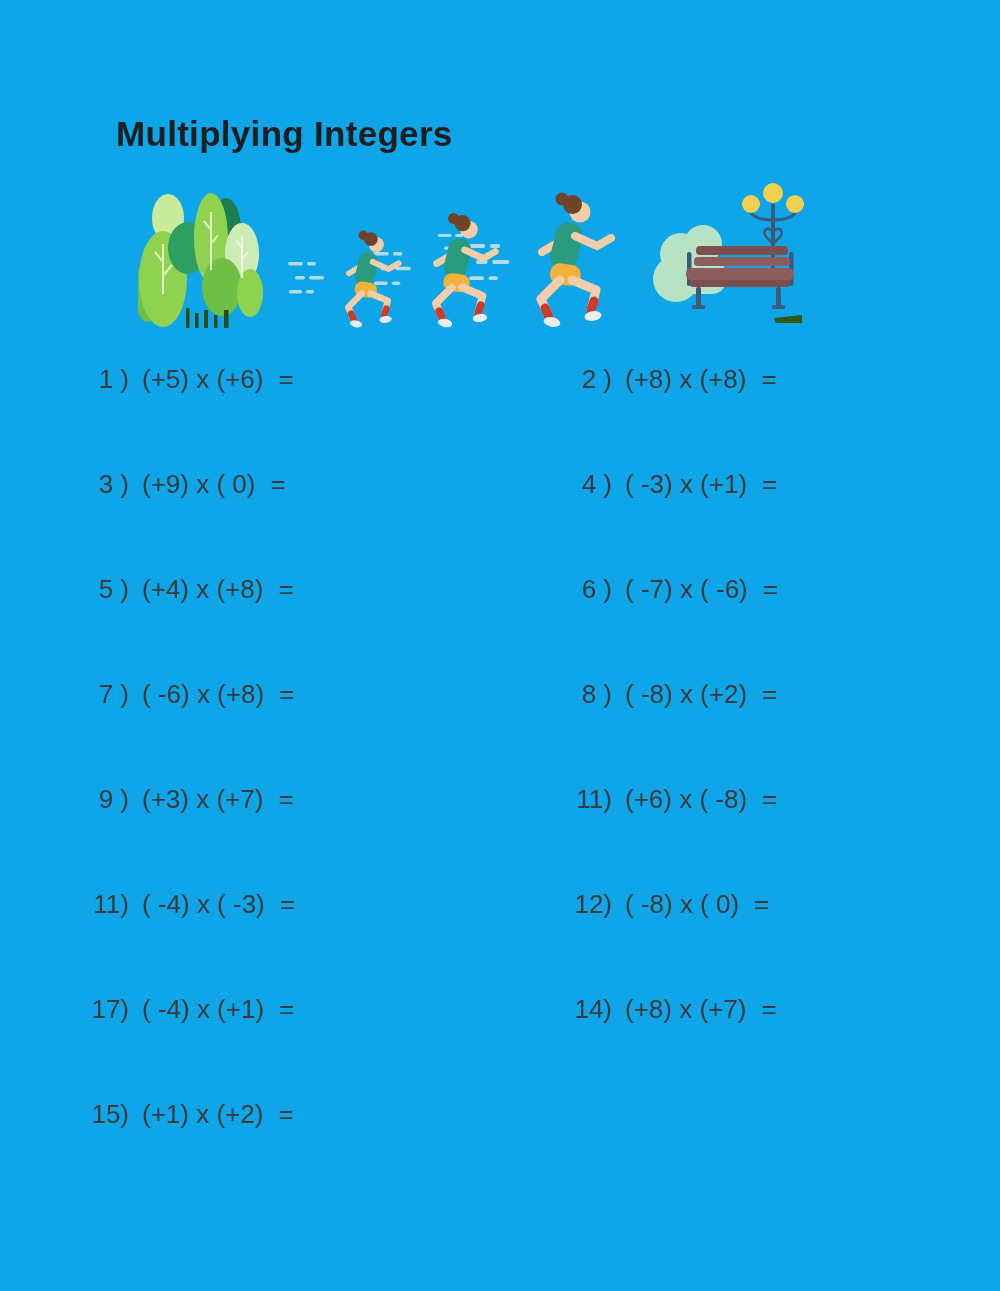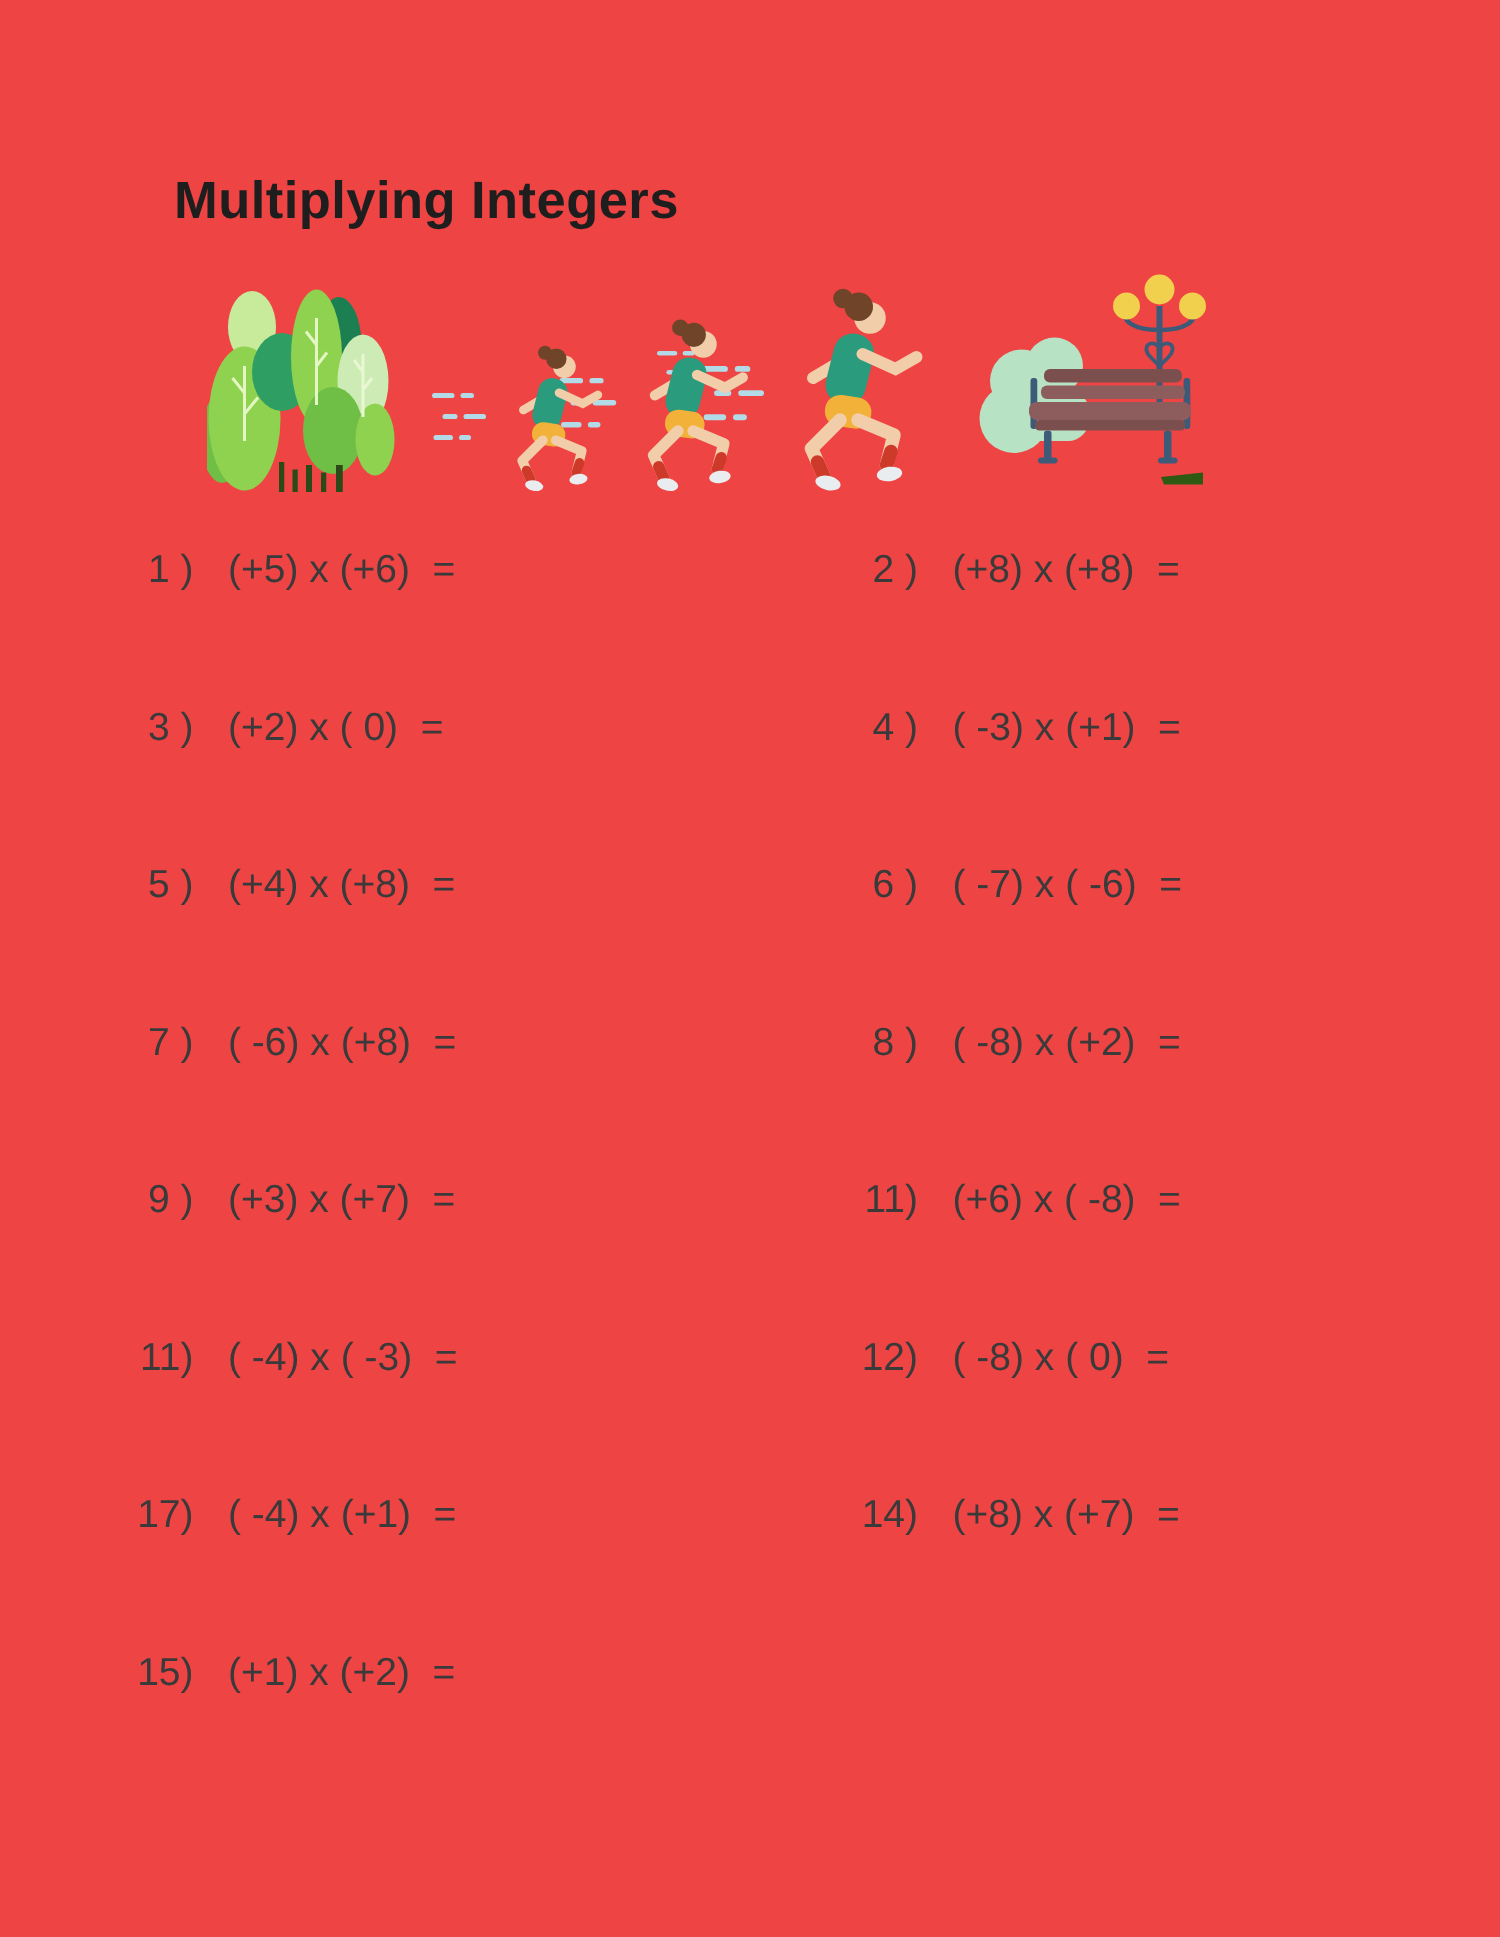"Multiplying Integers" .page { background: #ef4444 -> #0ea5e9 }
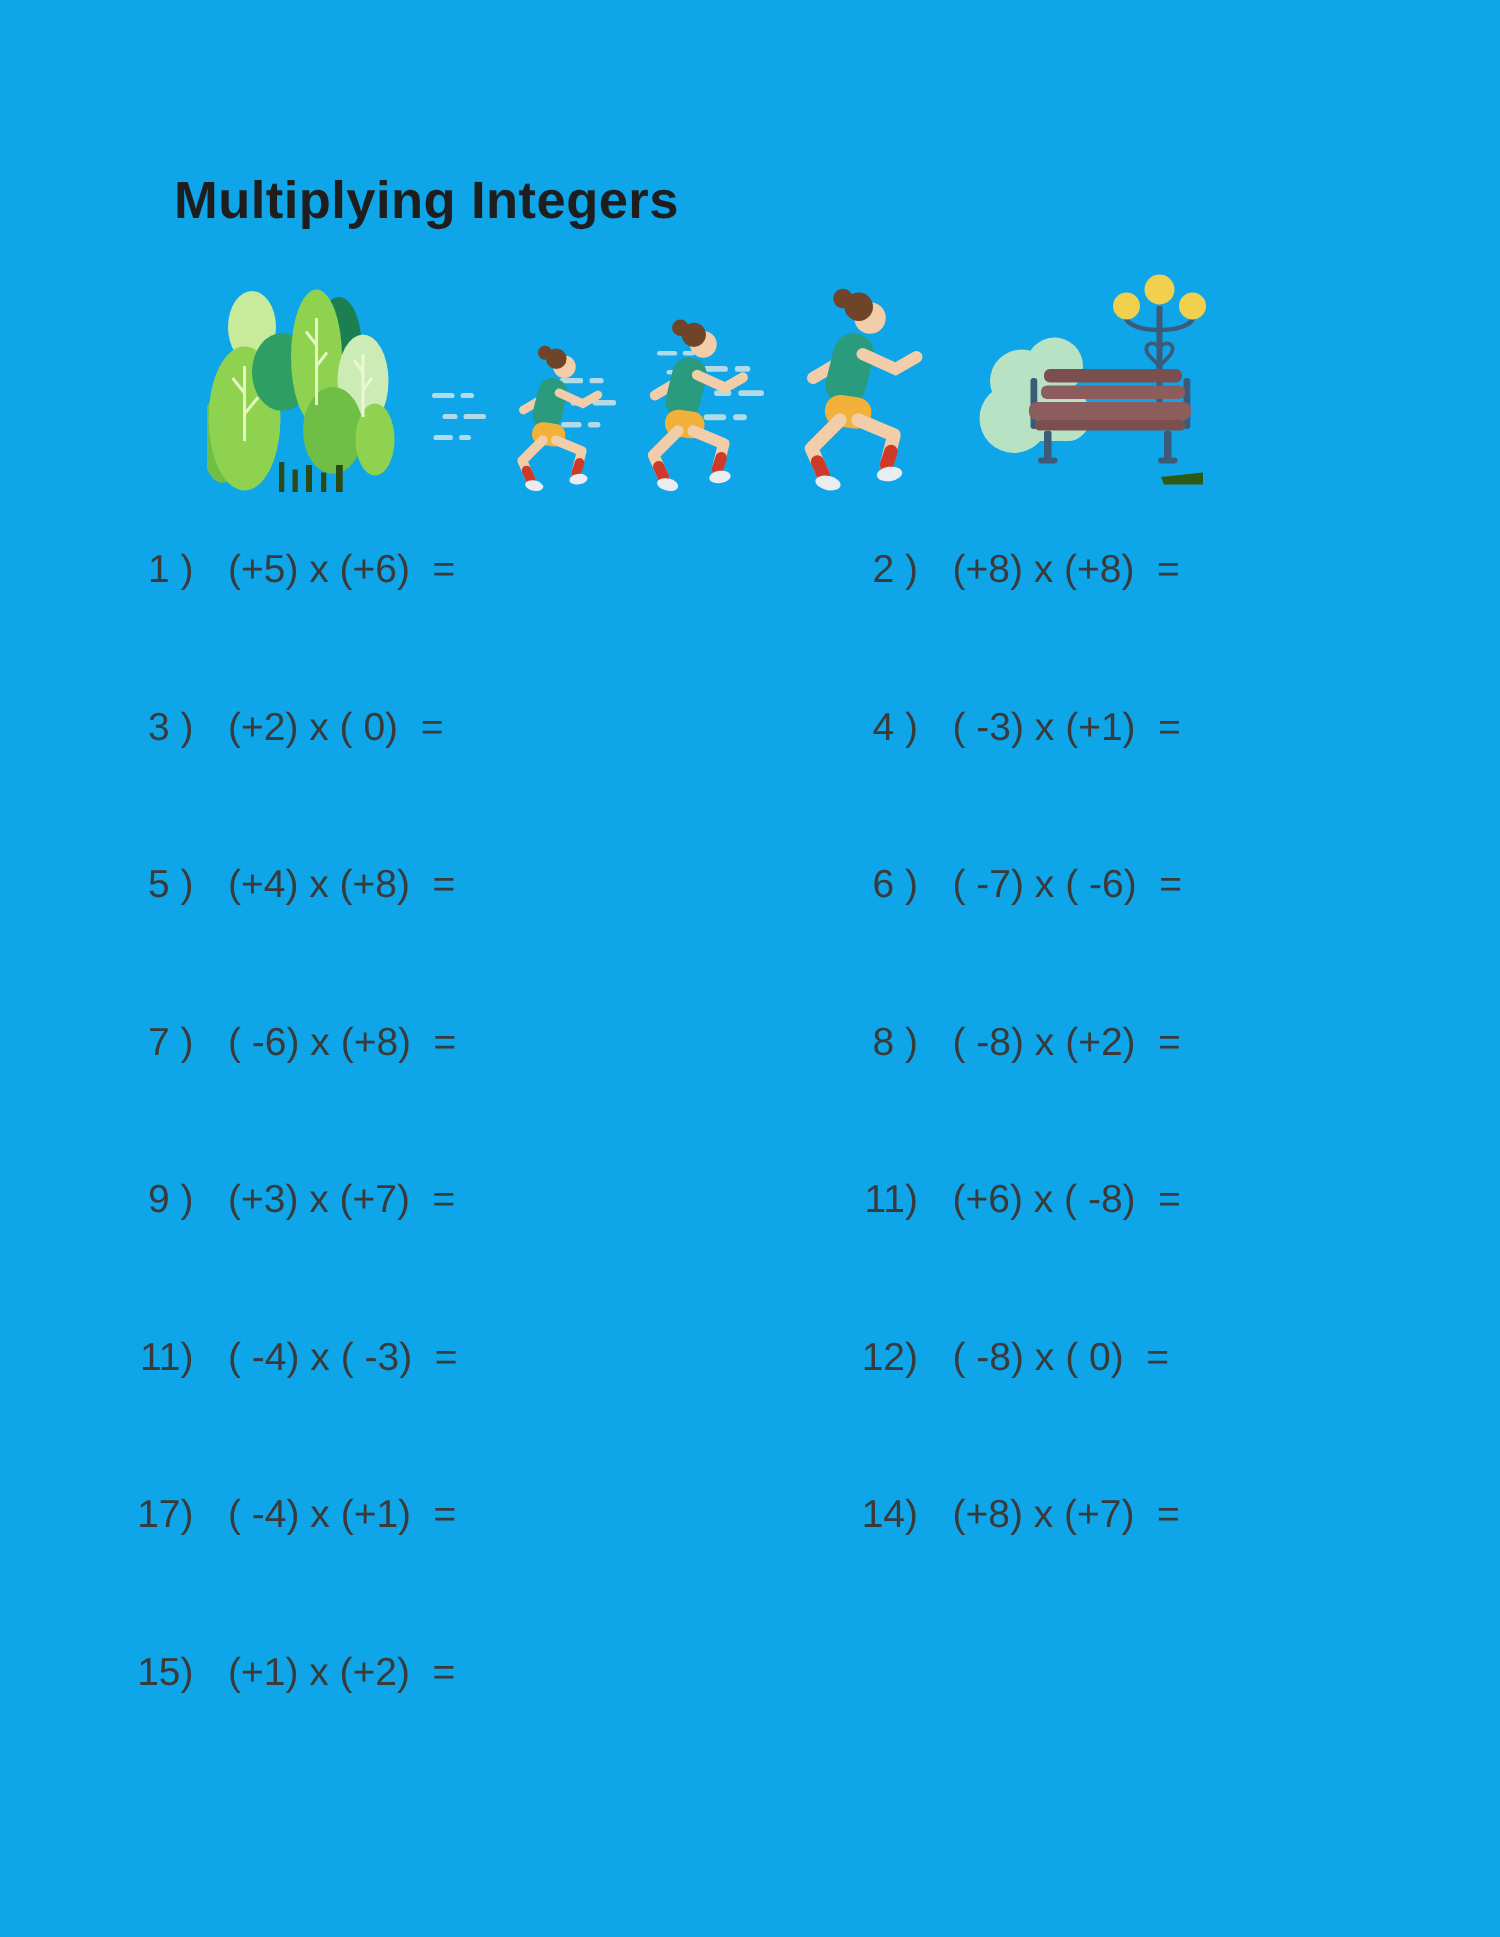"(+5) x (+6)" .expr { margin-left: 23px -> 13px }
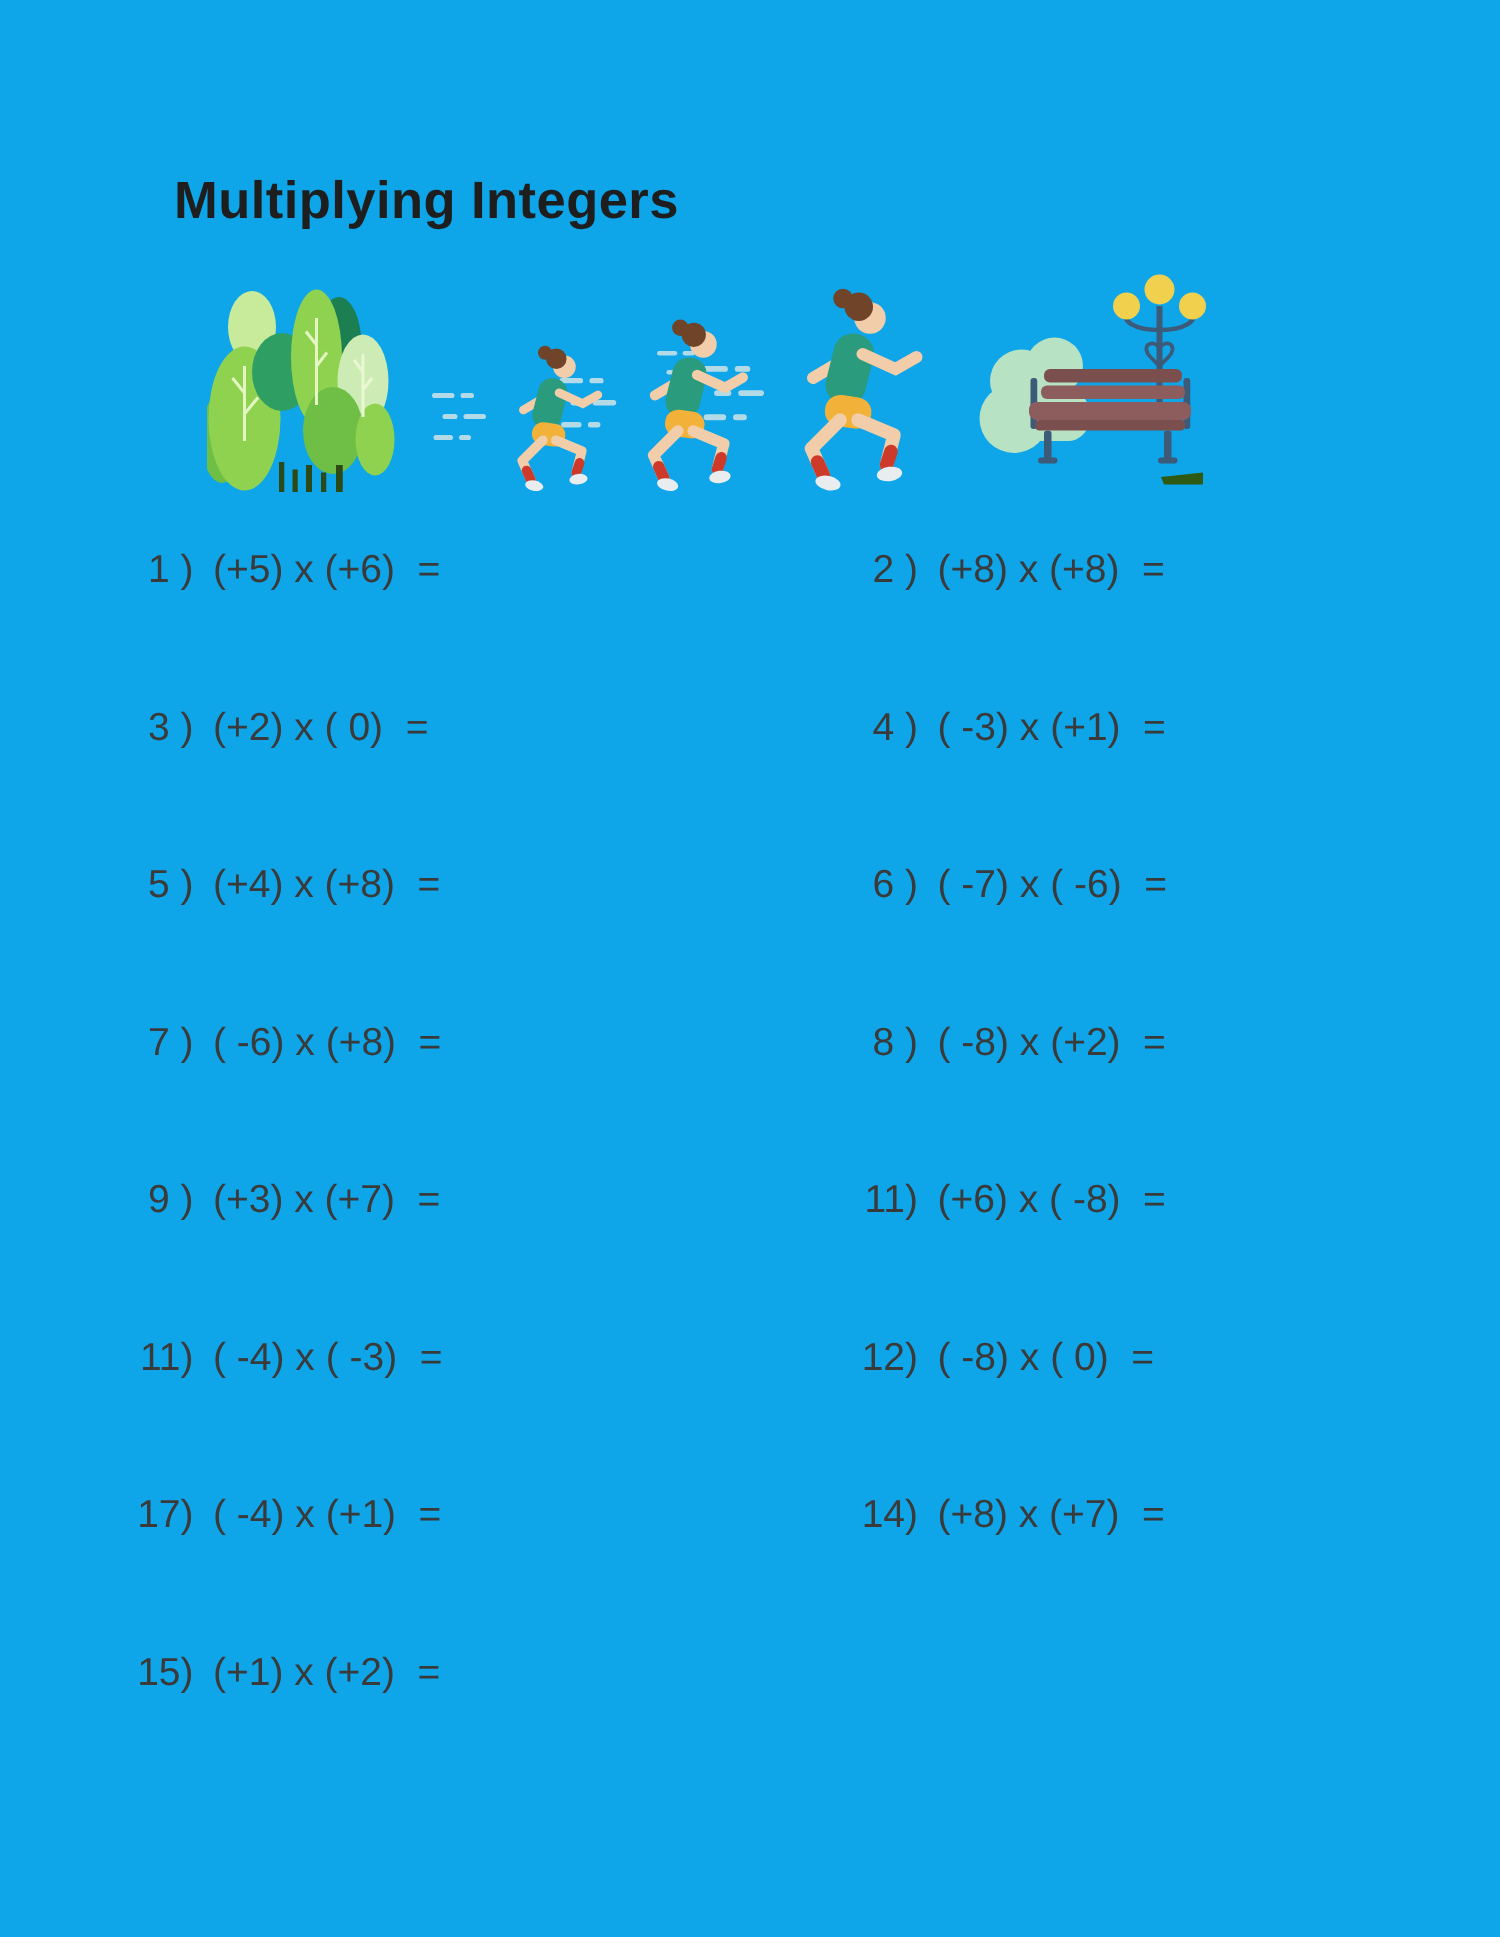"(+2) x ( 0)" span.expr { text: +2 -> +9 }
